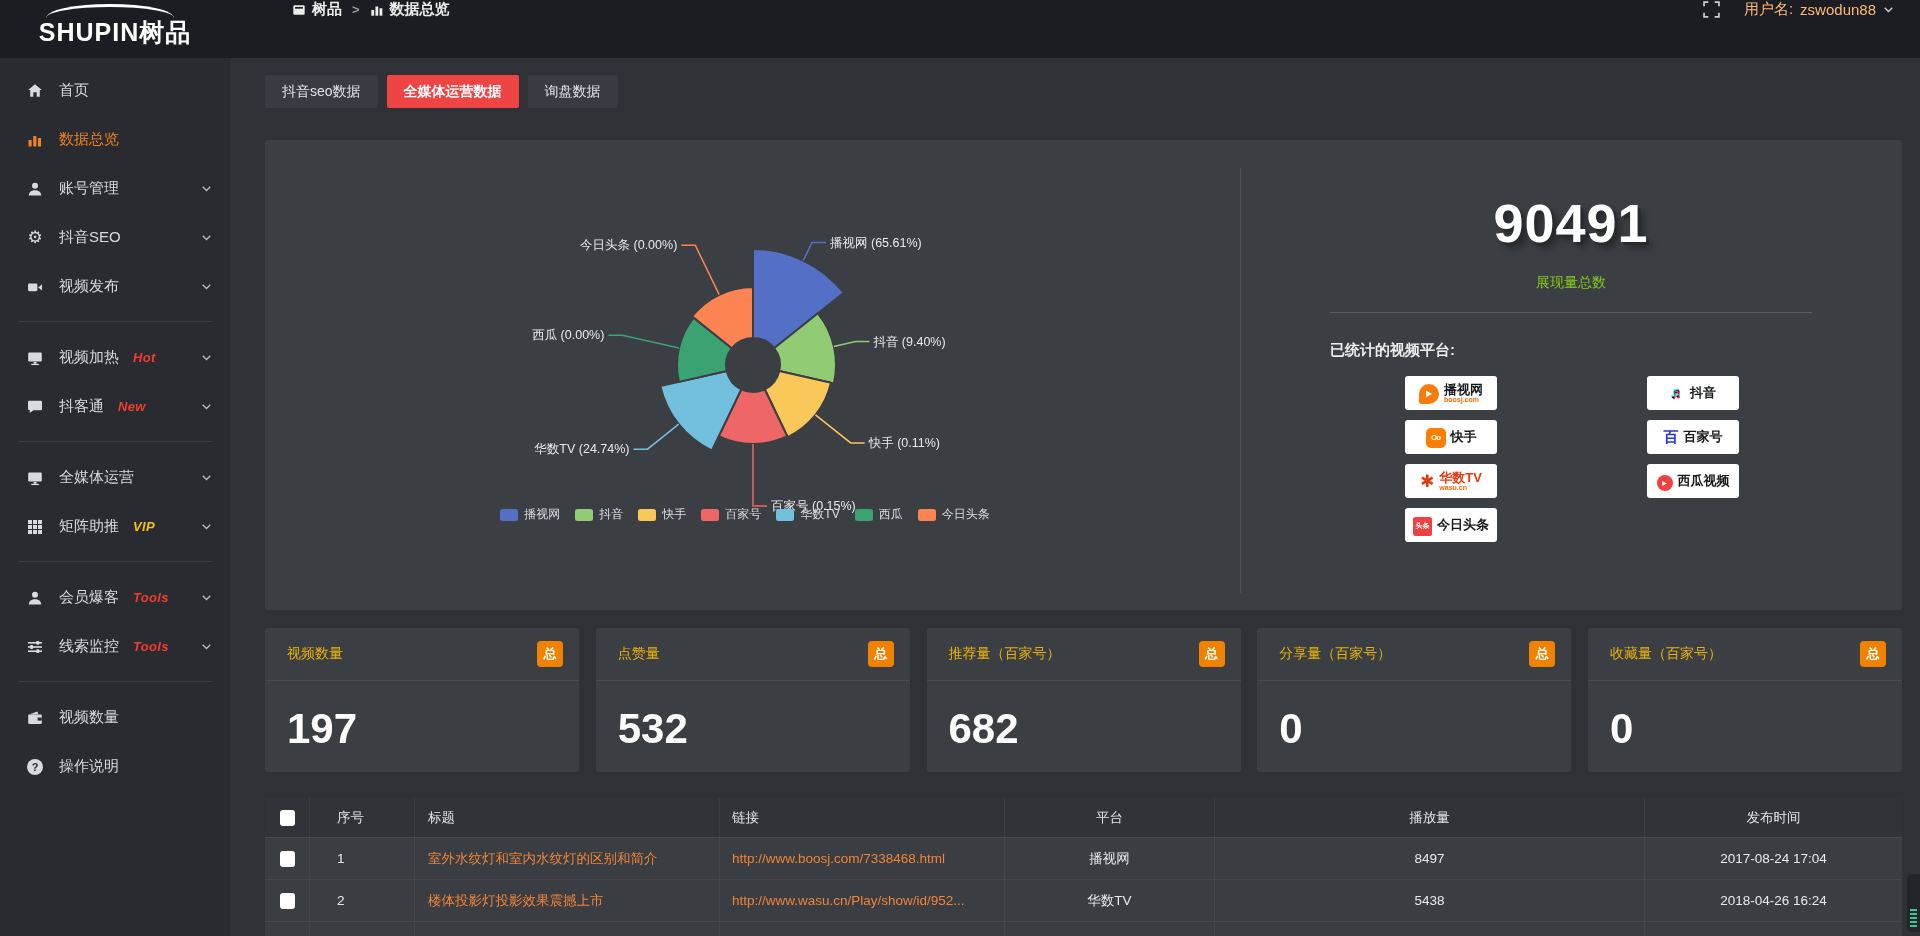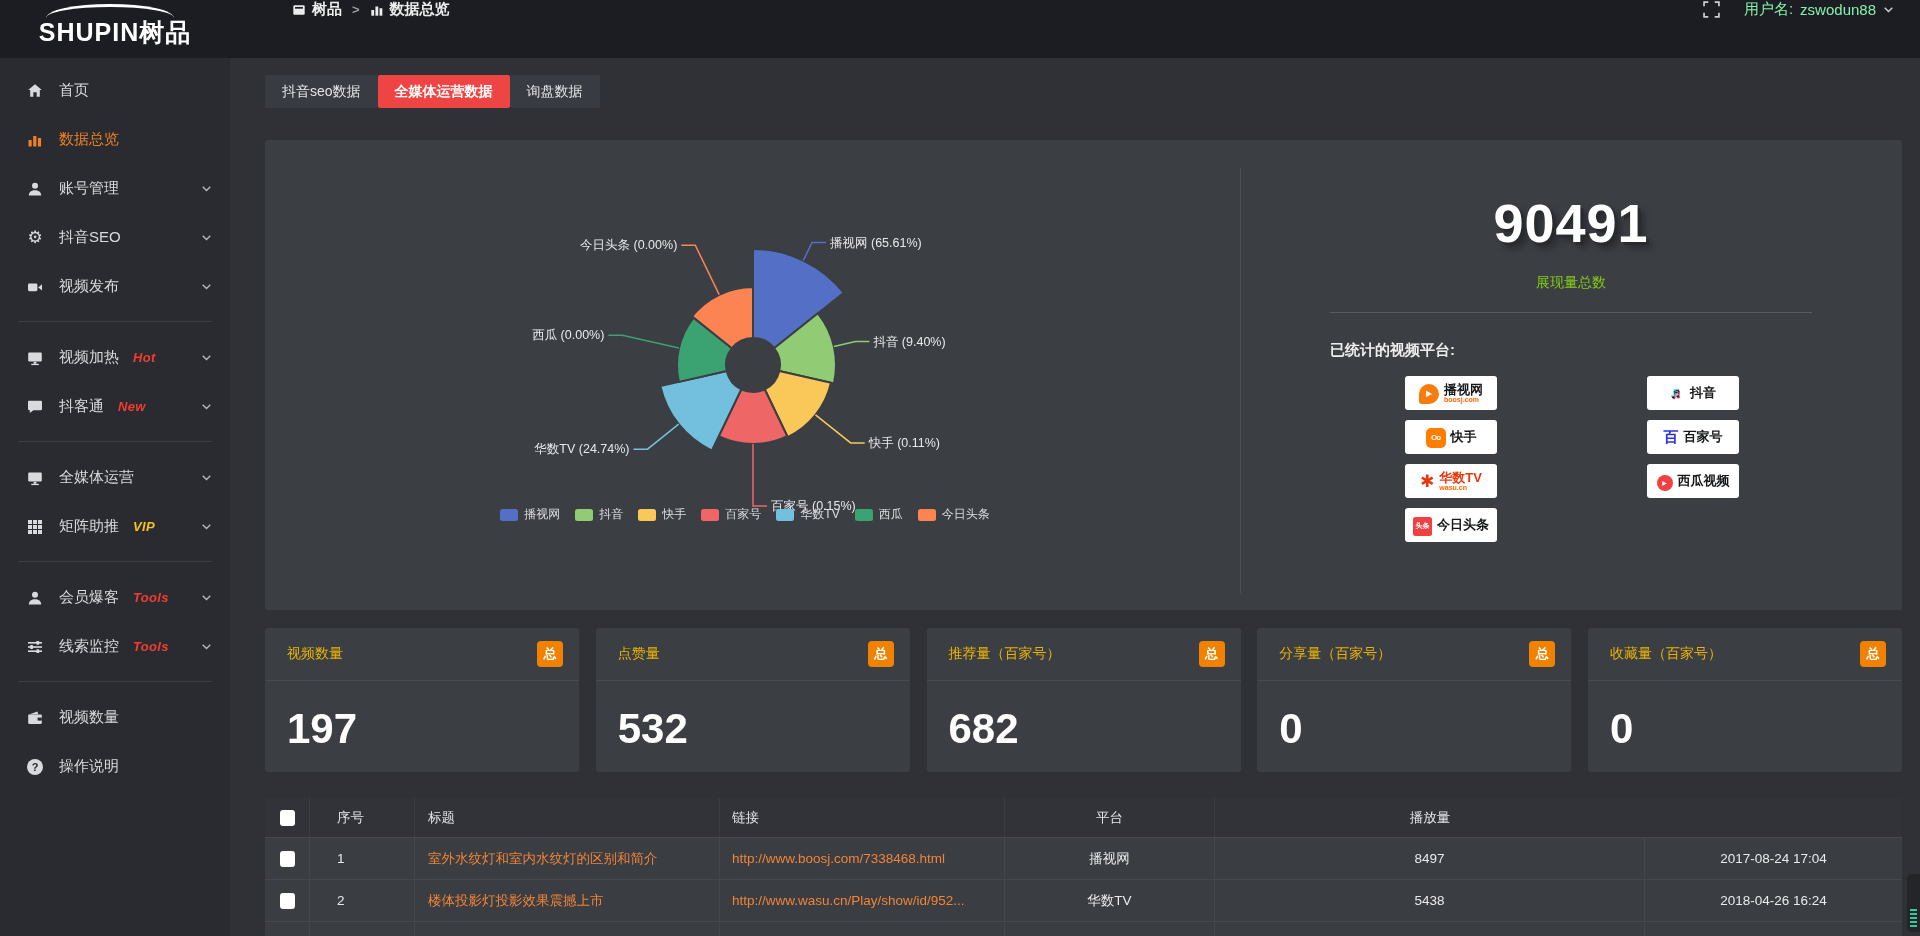"用户名:" .topbar-right { color: #86efac -> #fdba74 }
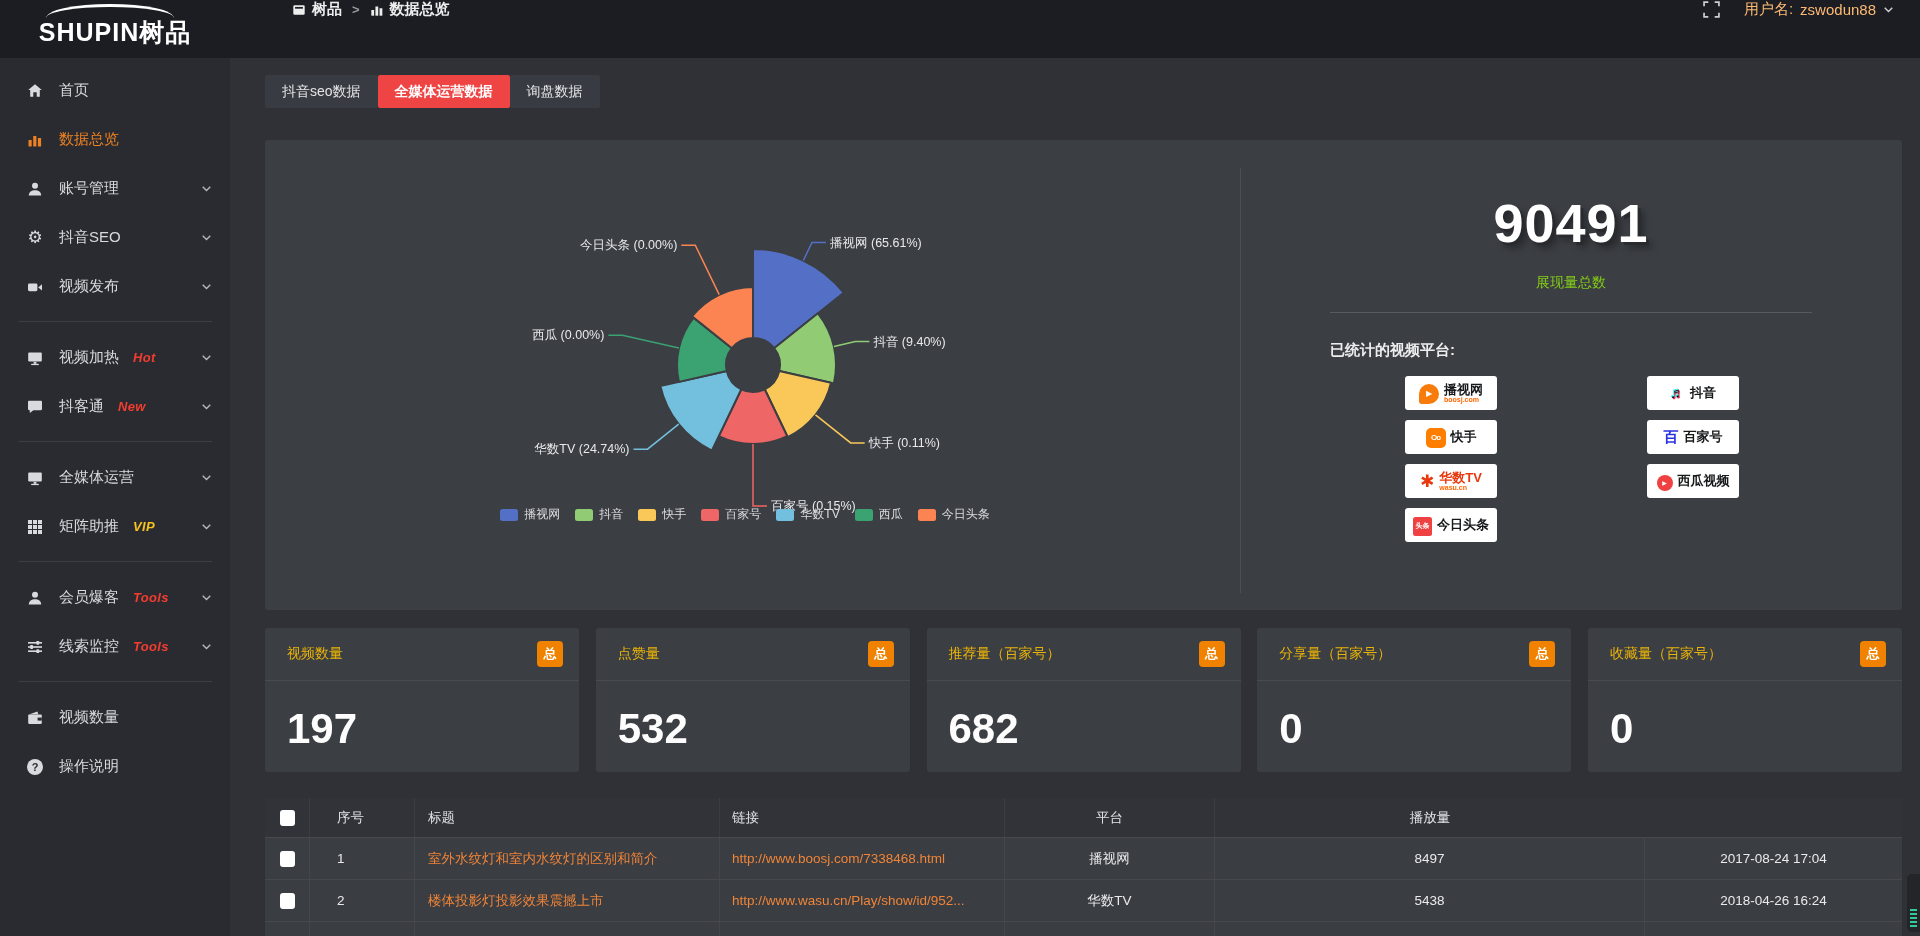"抖音seo数据" .tabs { gap: 0 -> 9px }
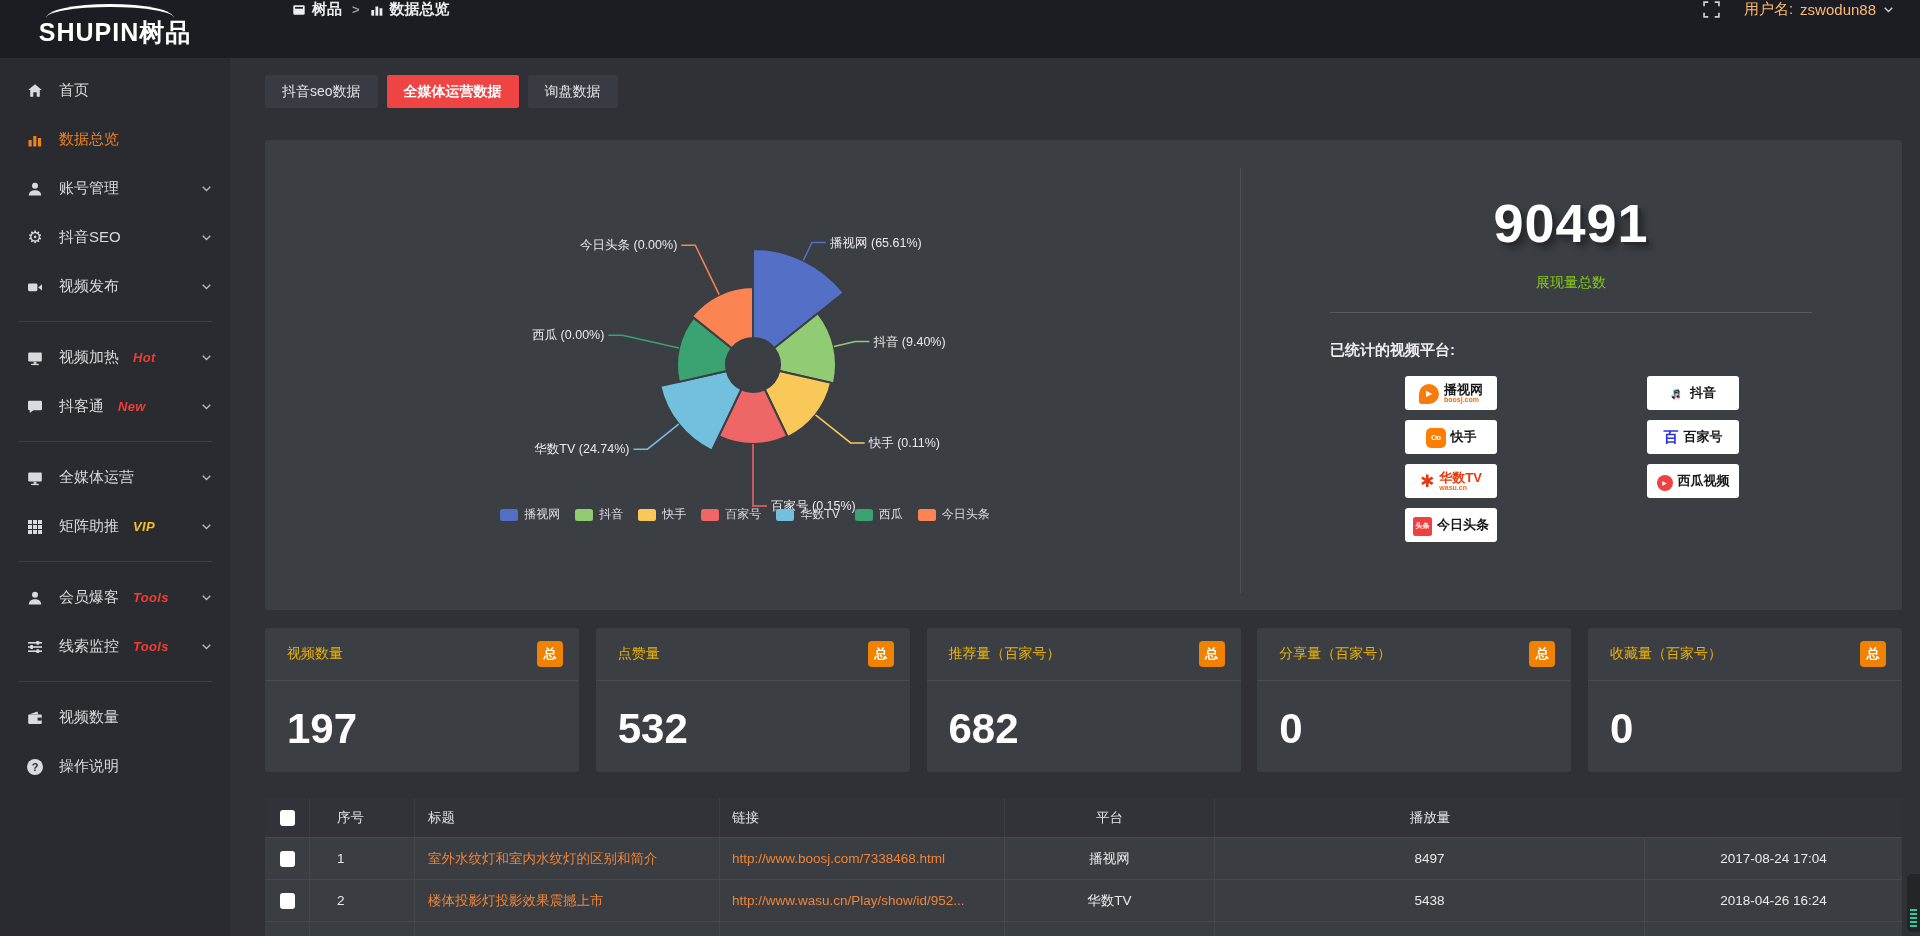"发布时间" div.tcell { html: none -> <div>发布时间</div> }
